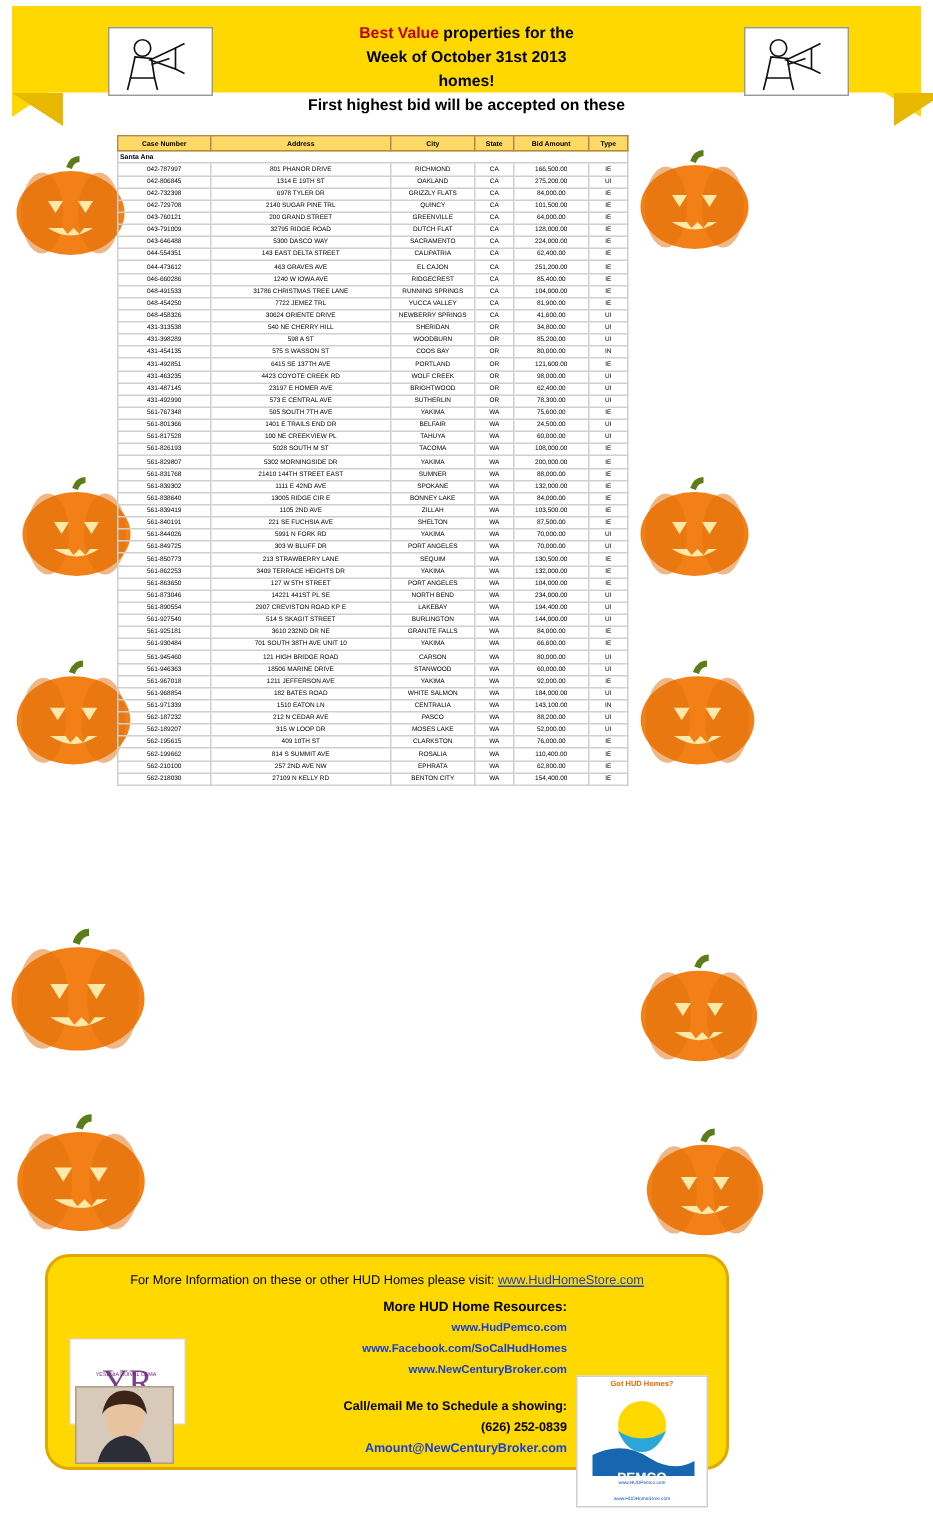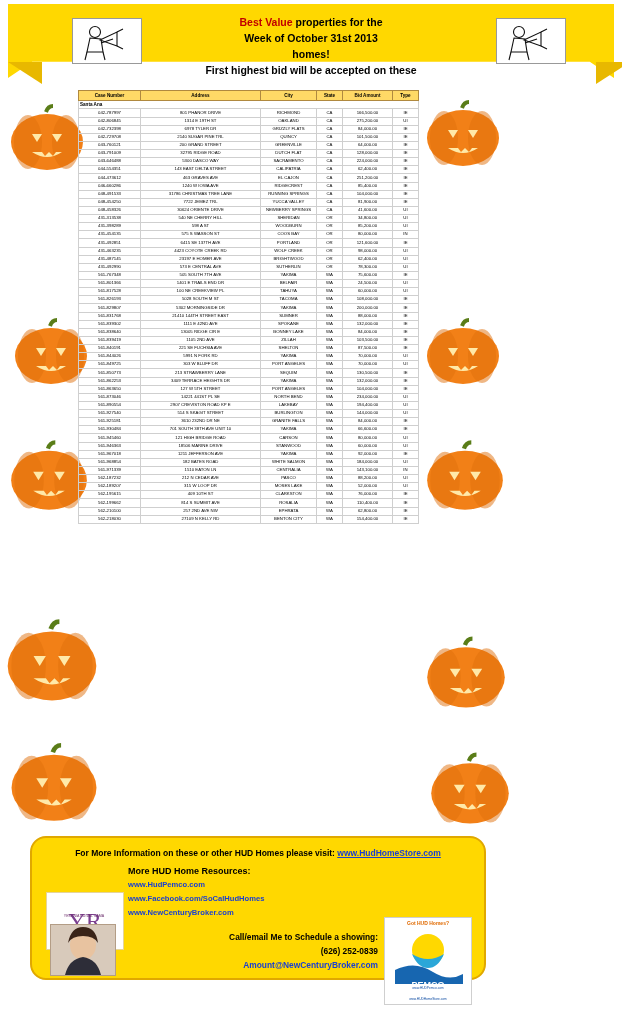"For More Information on these" .footer-title { font-weight: bold -> normal }
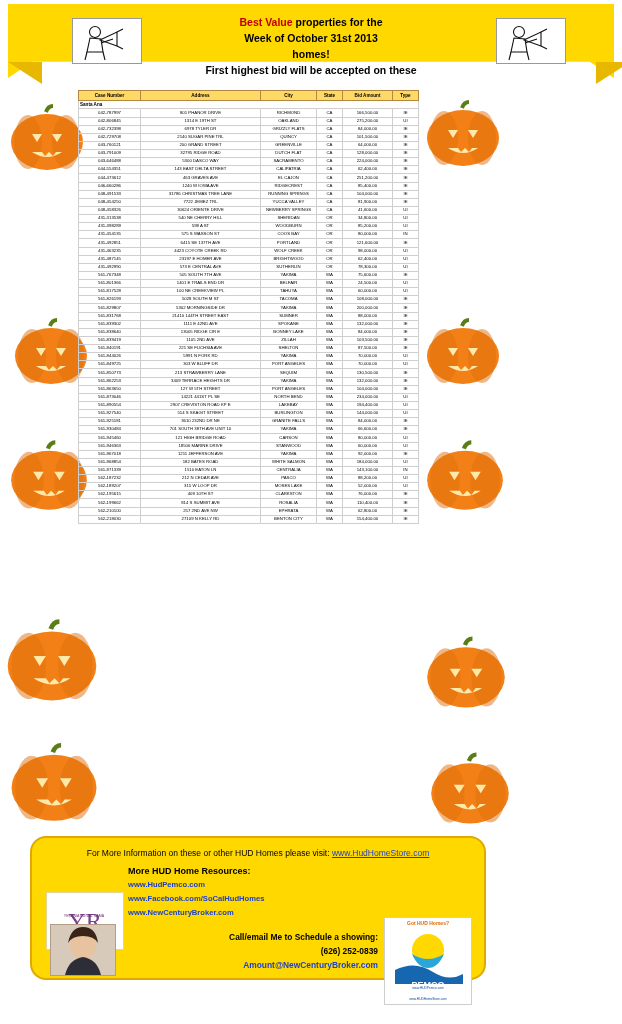"More HUD Home Resources:" .footer-res { text-align: left -> right }
